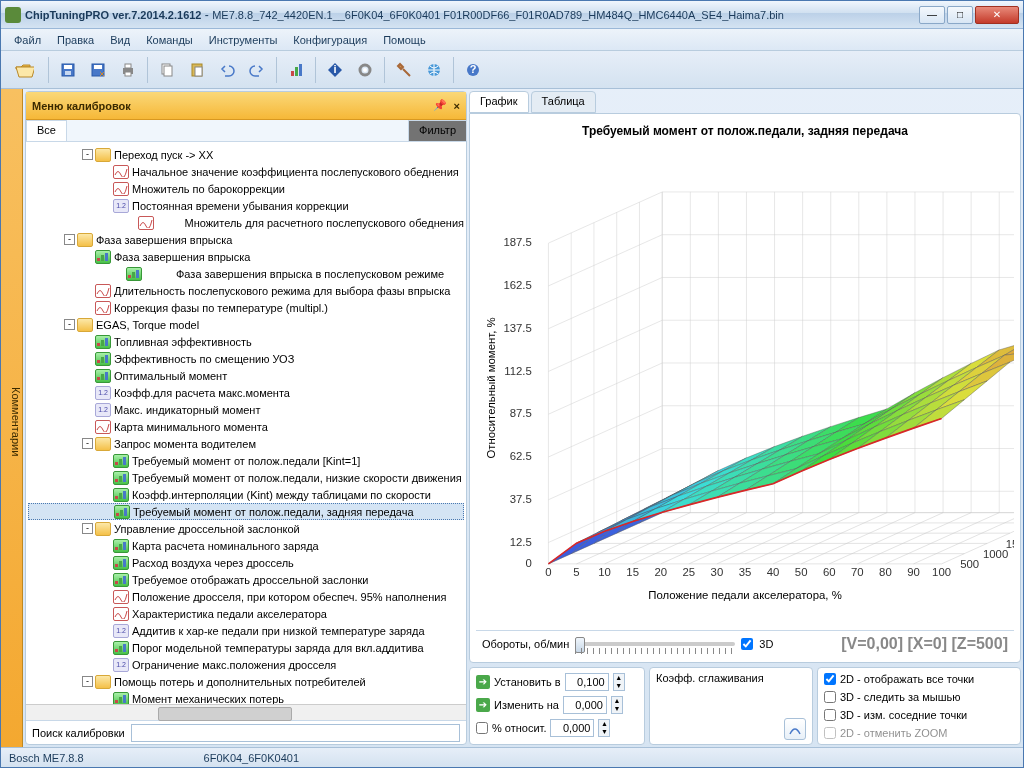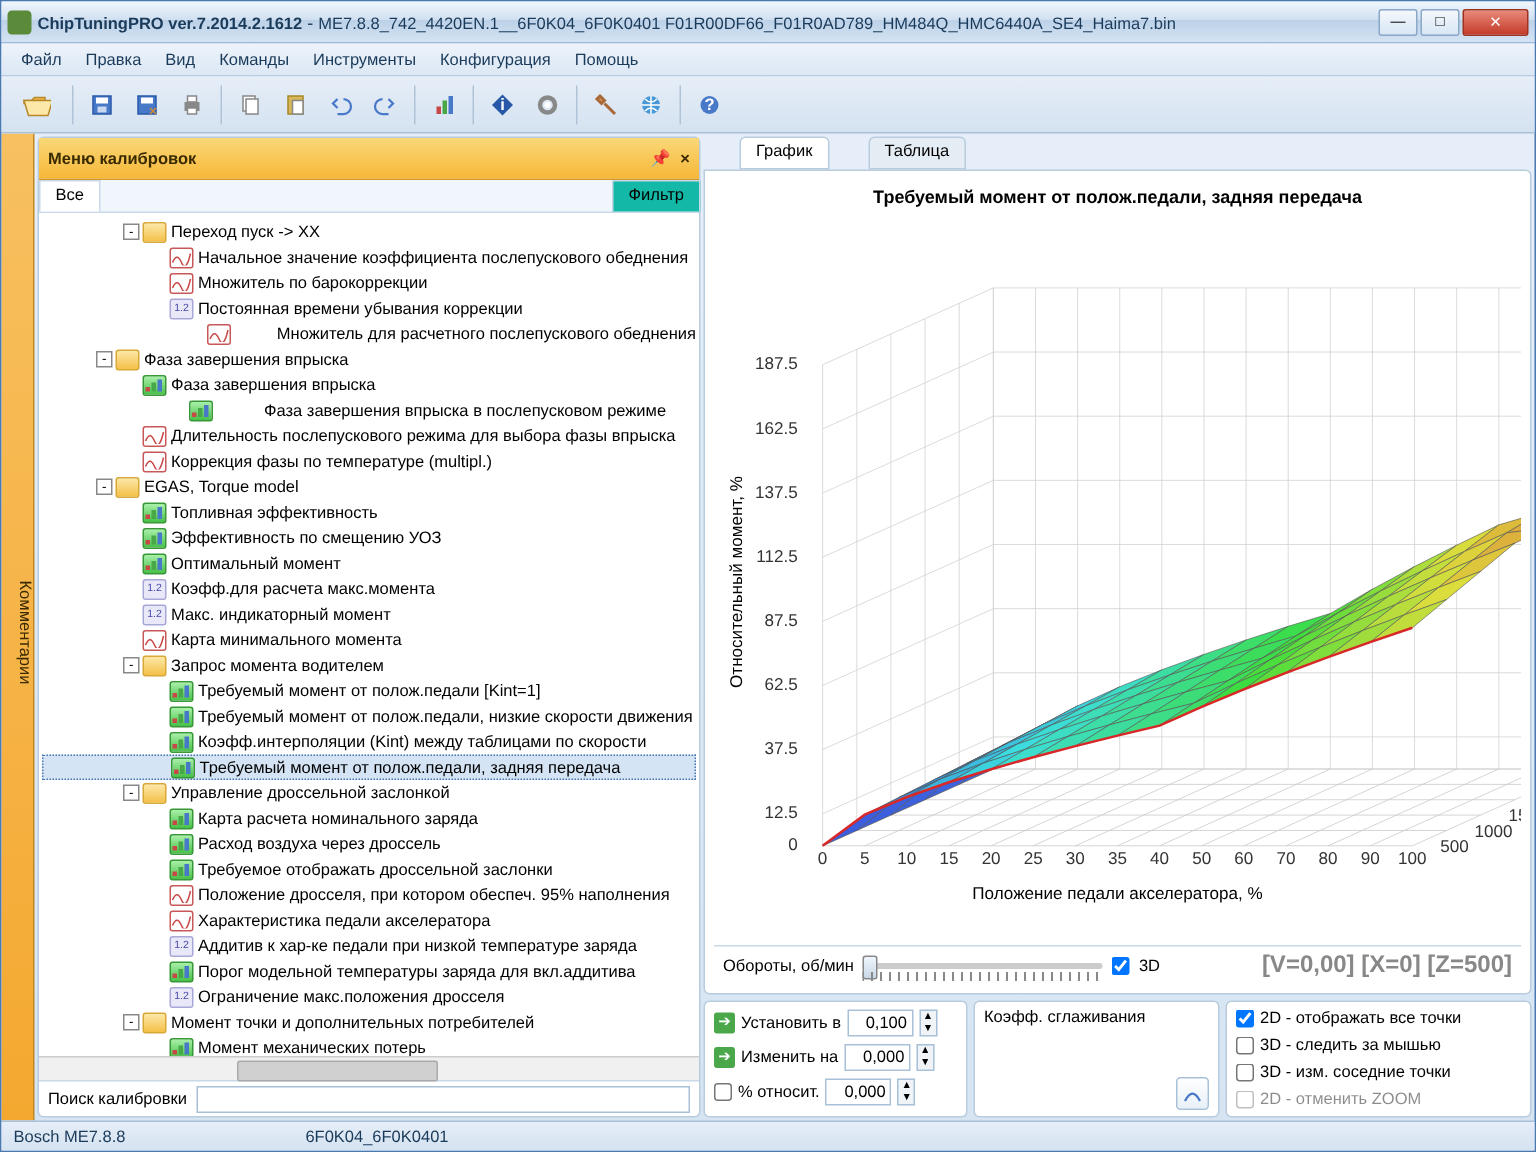"График" .rtab { margin-left: 24px -> none }
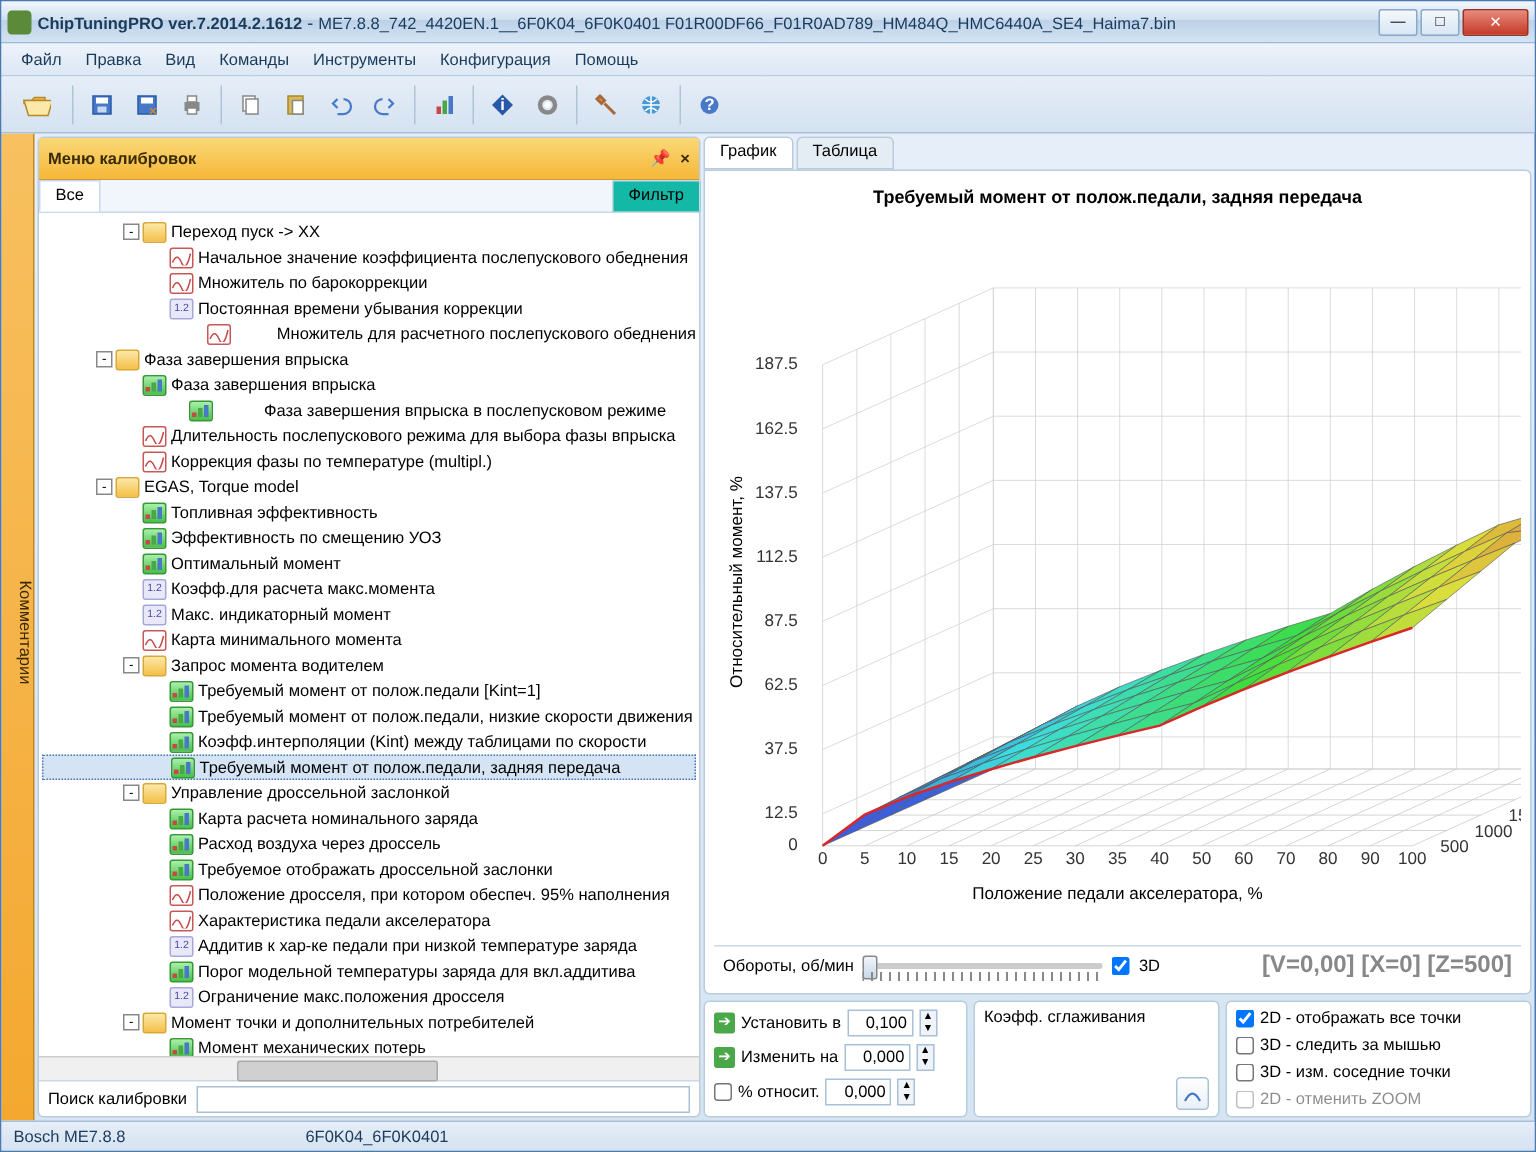"Фильтр" .lp-tab.inactive { background: #14b8a6 -> #737373 }
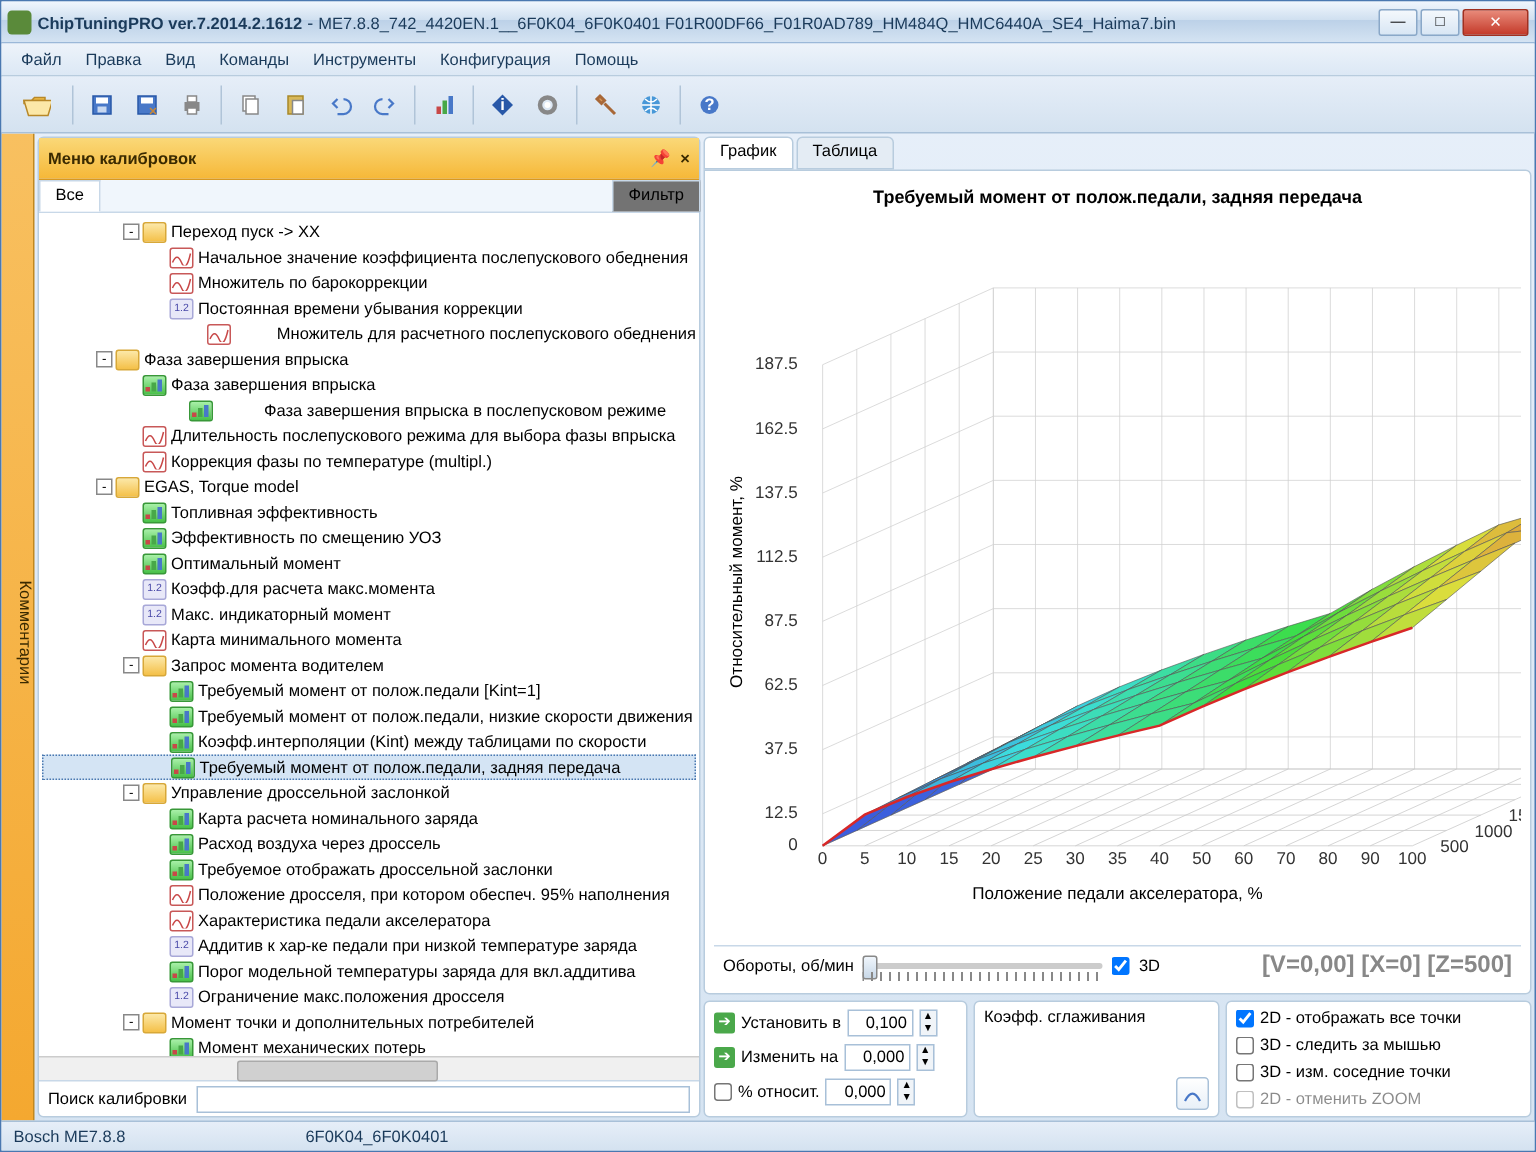"Момент точки и дополнительных" span { text: Момент точки -> Помощь потерь }
